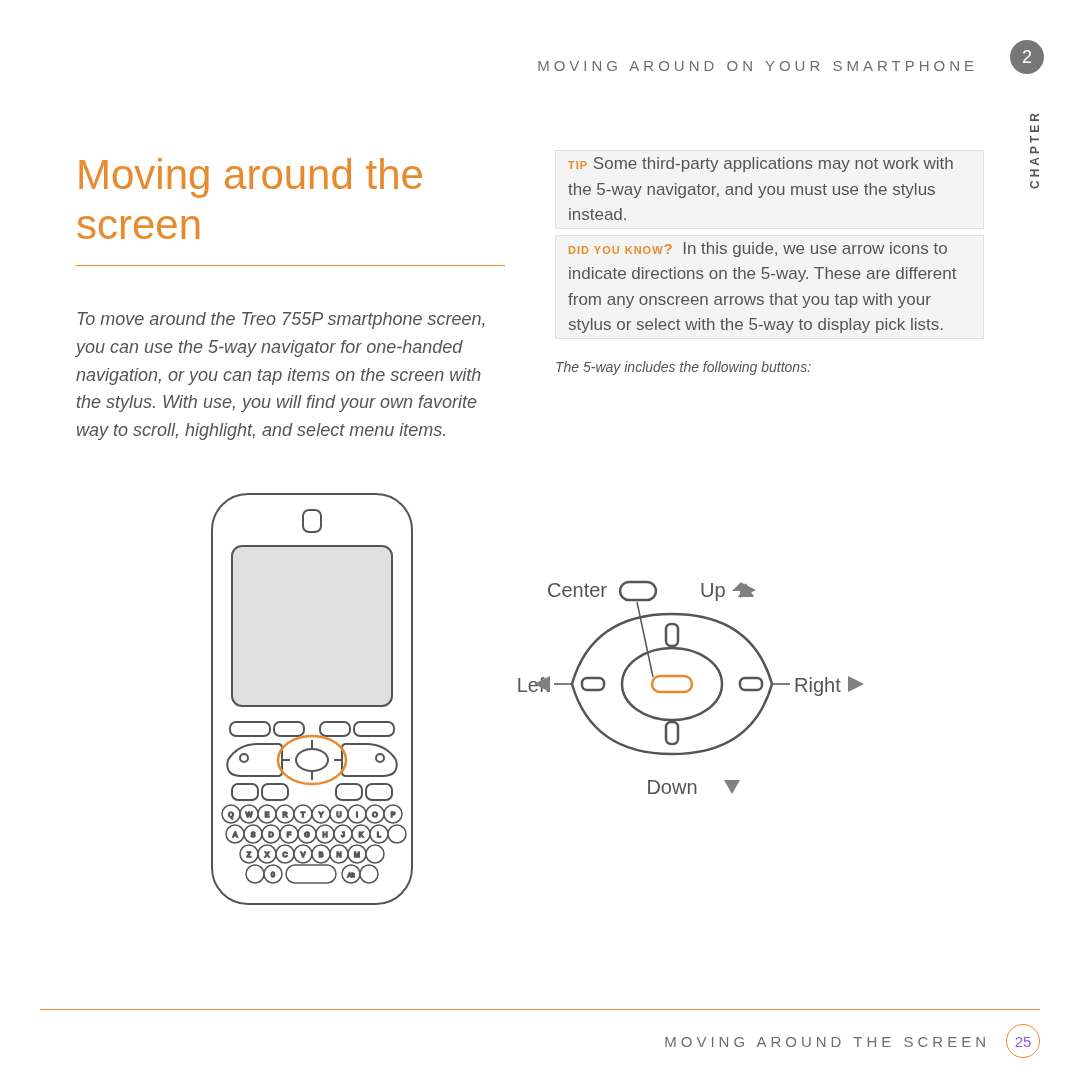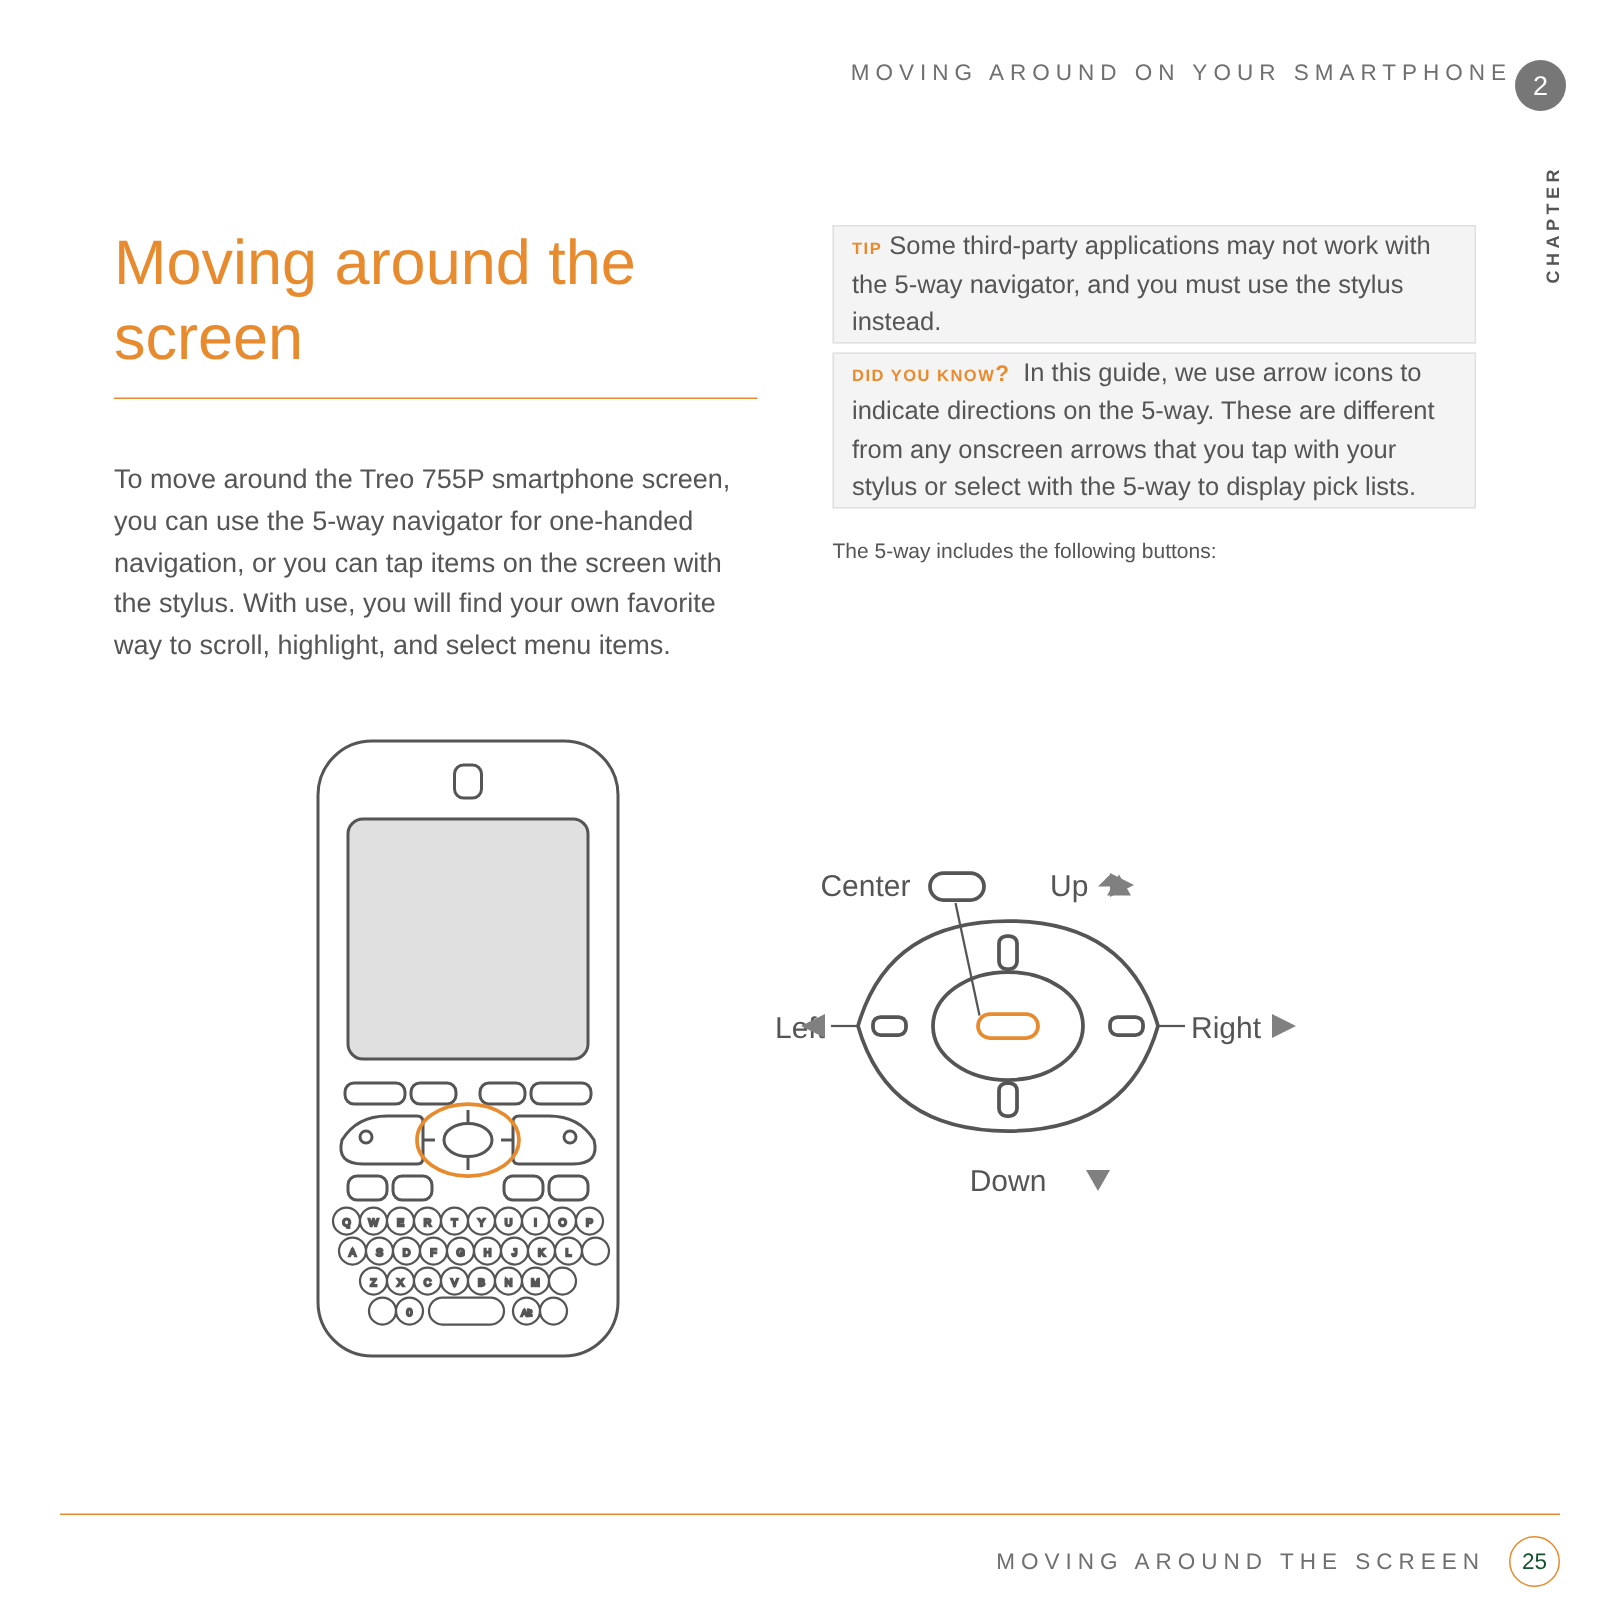"MOVING AROUND ON YOUR SMARTPHONE" .header { align-items: flex-start -> flex-end; gap: 2px -> 32px }
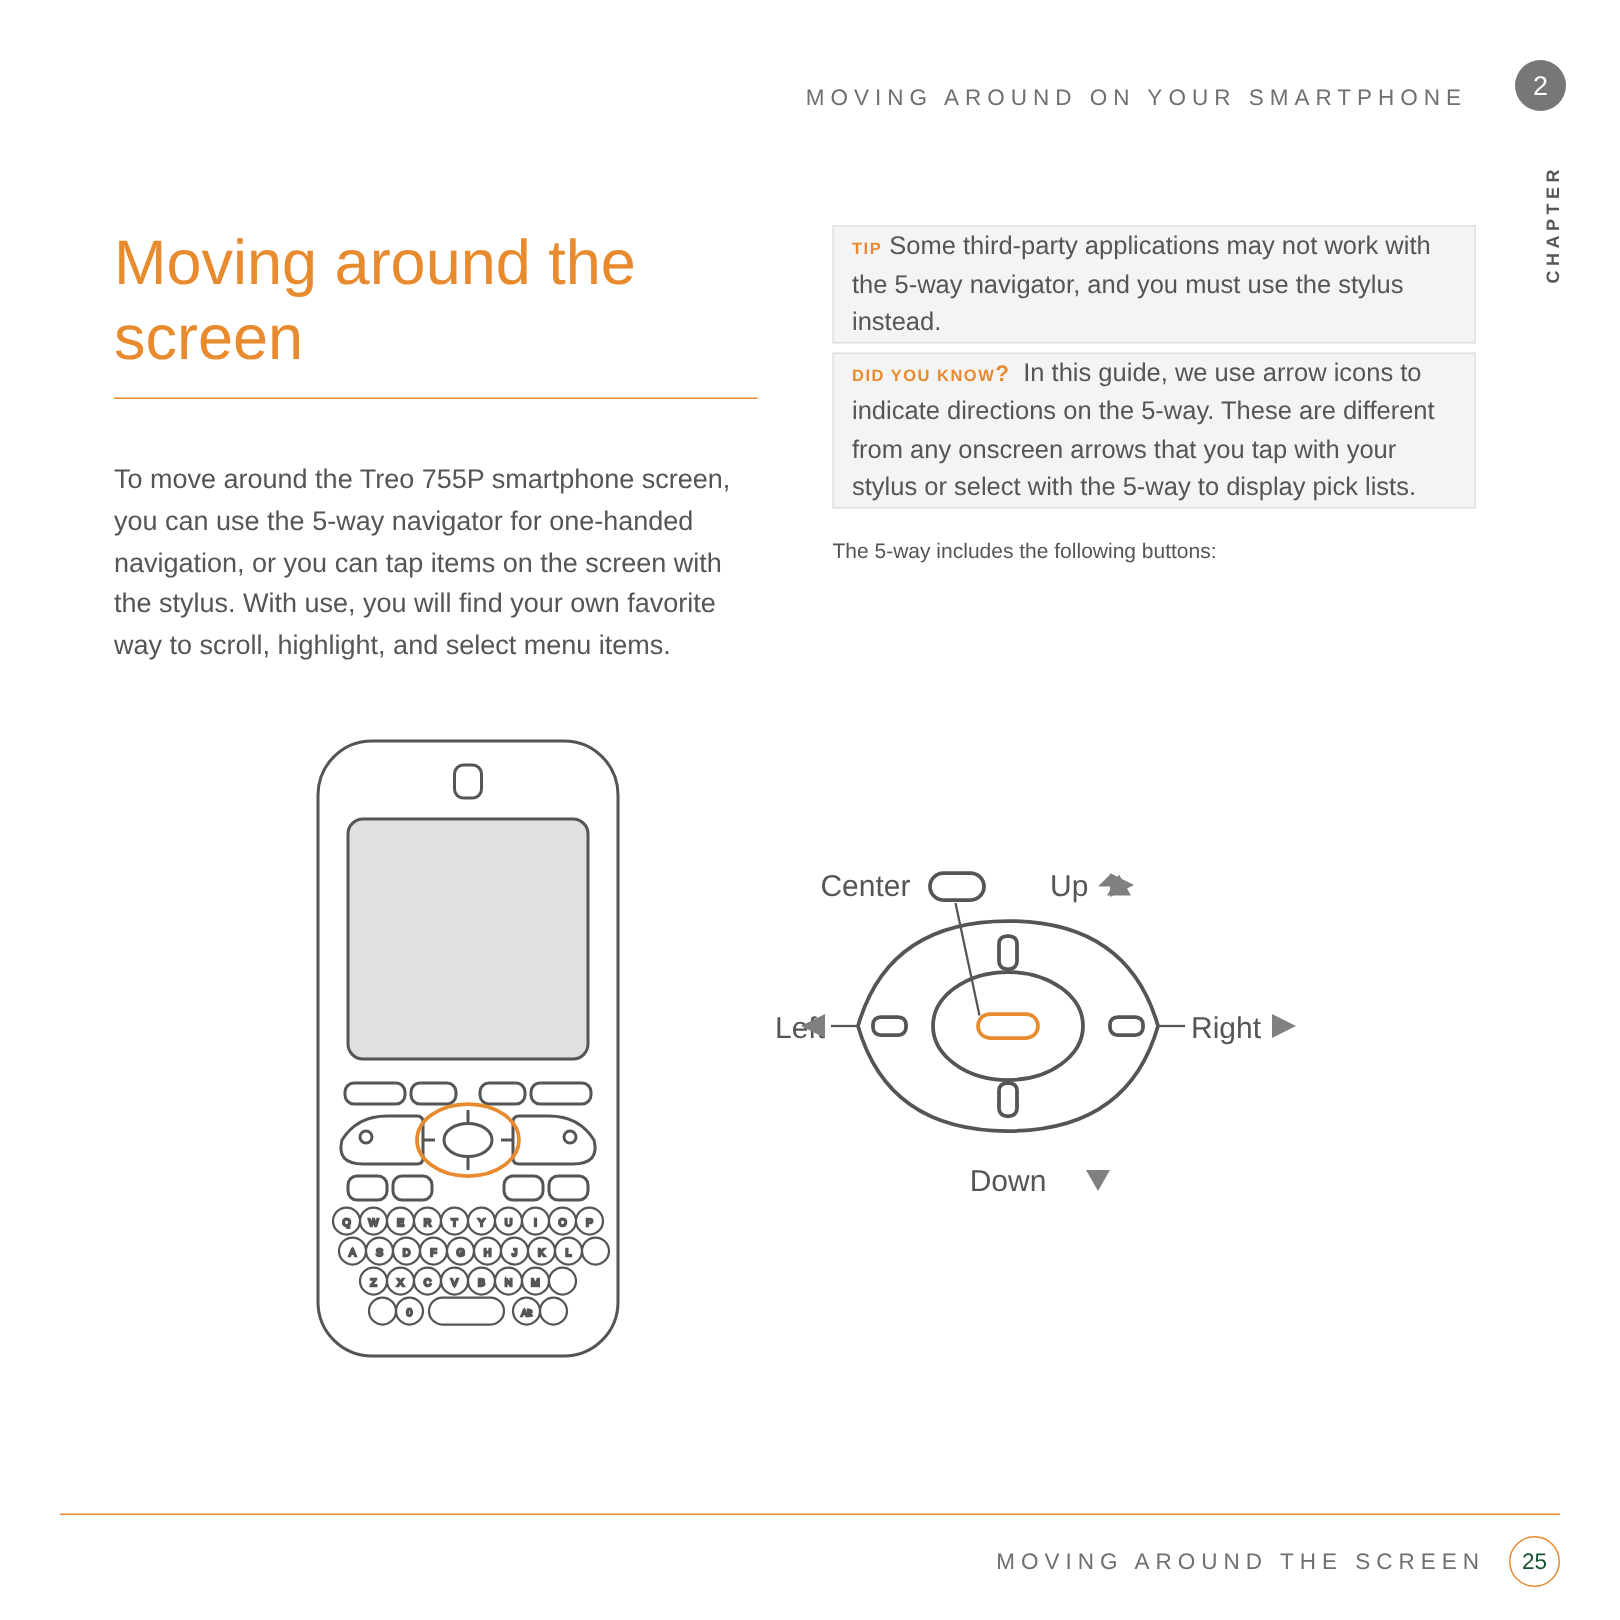"To move around the Treo" p { font-style: none -> italic }
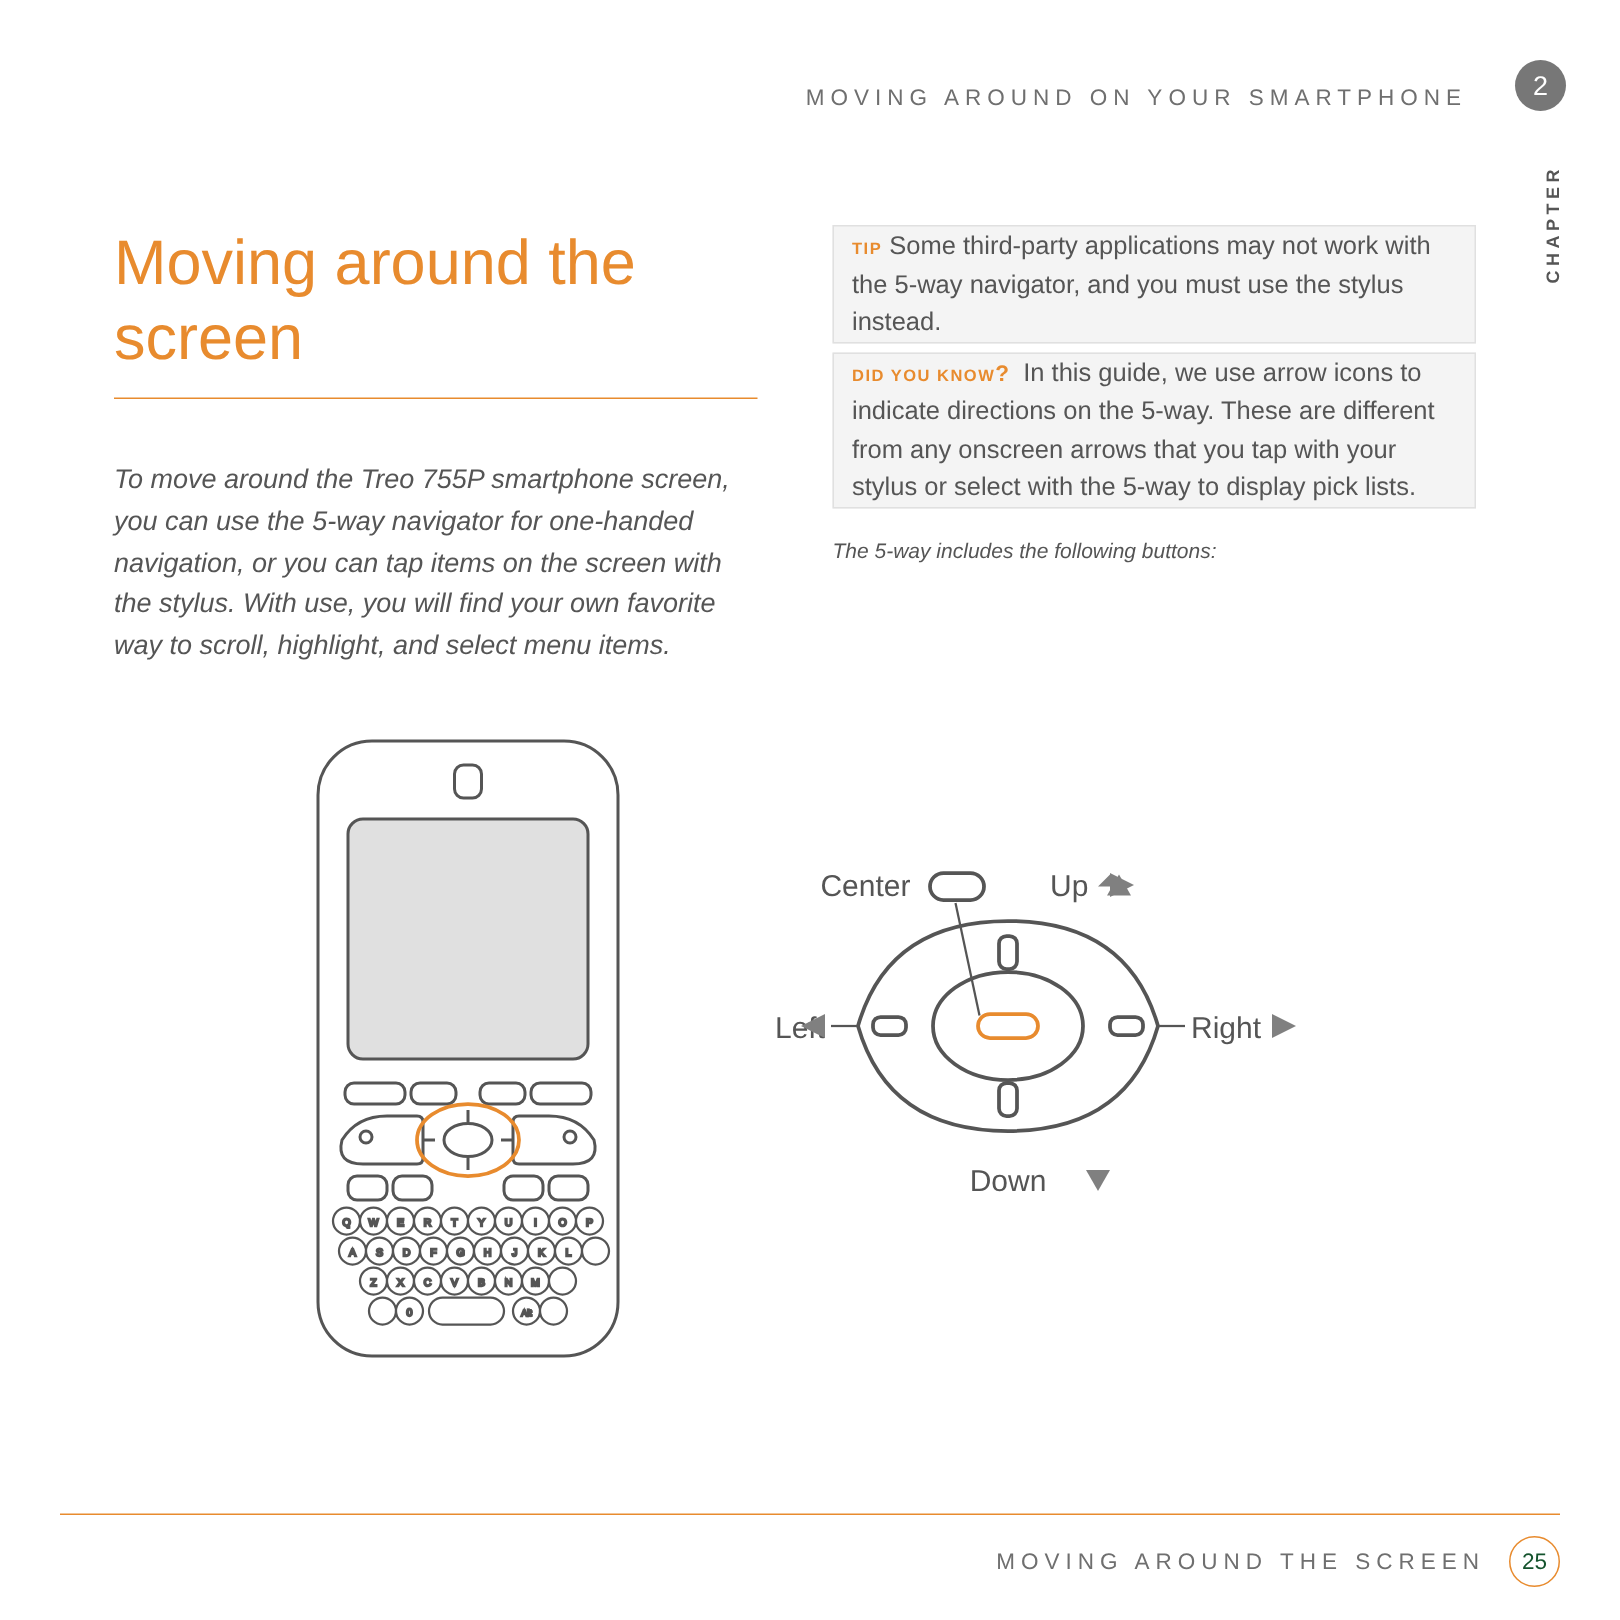"25" .page-badge { color: #14532d -> #8b5cf6 }
